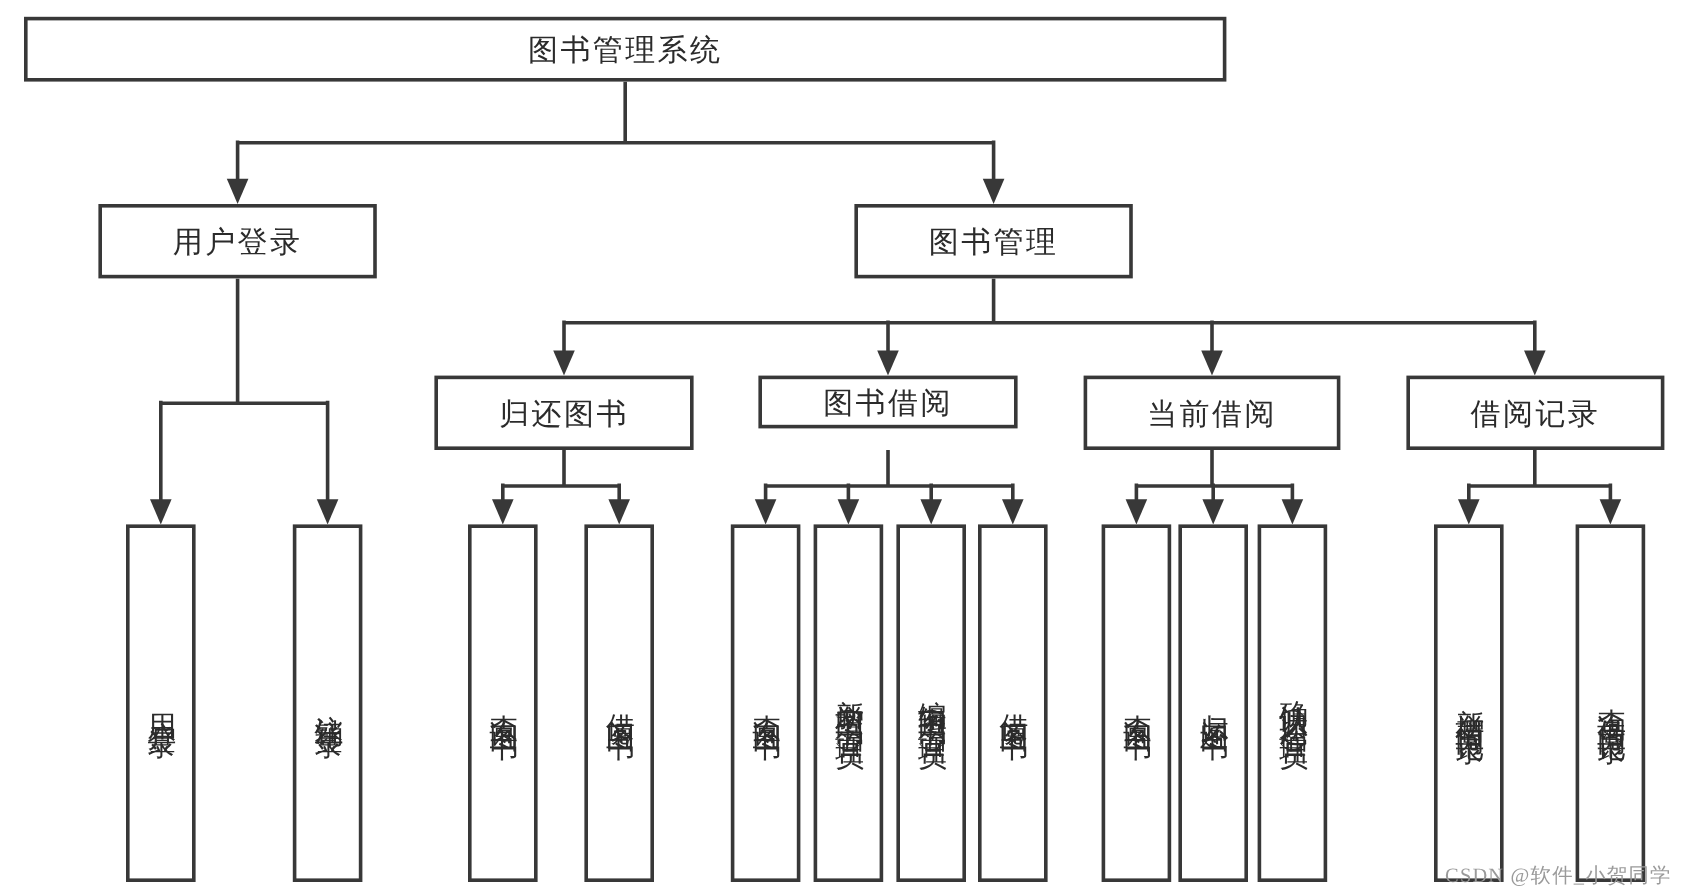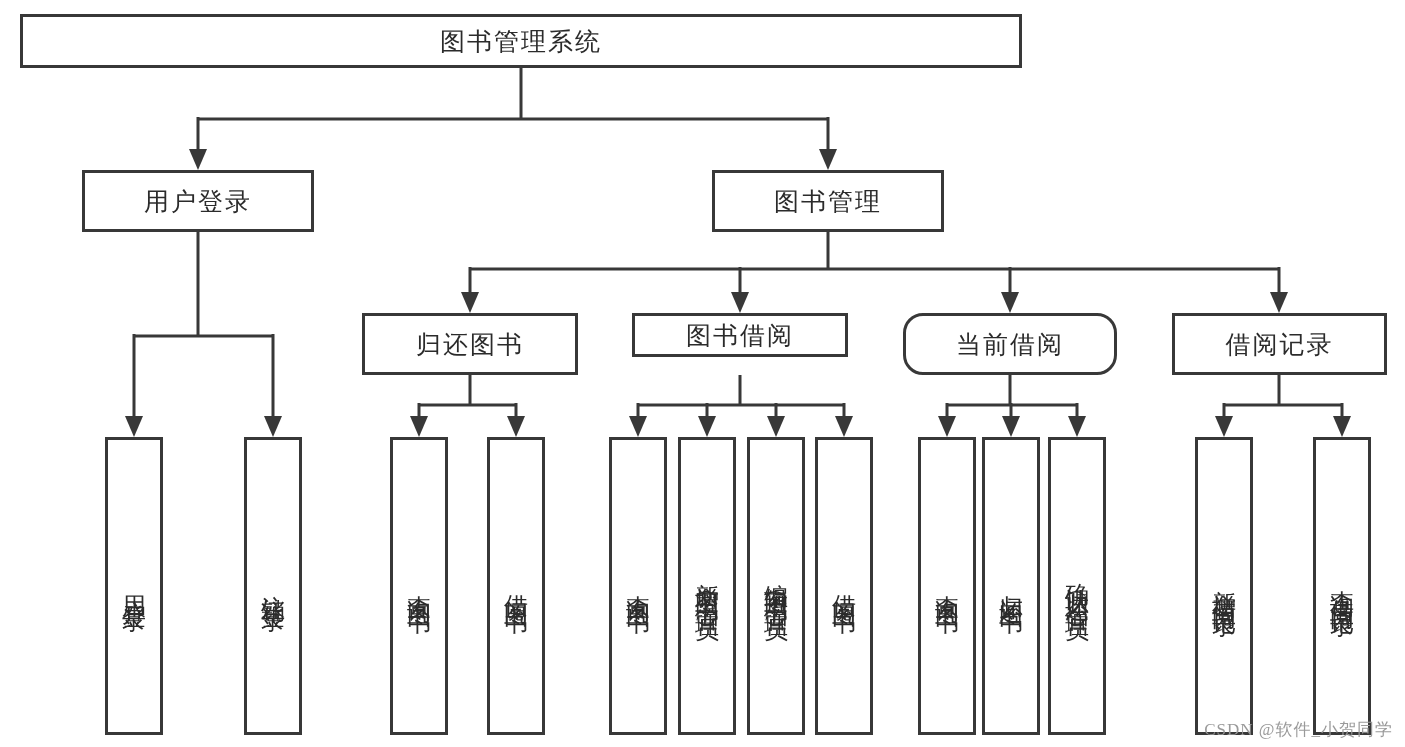"当前借阅" div.box { border-radius: 20px -> none }
